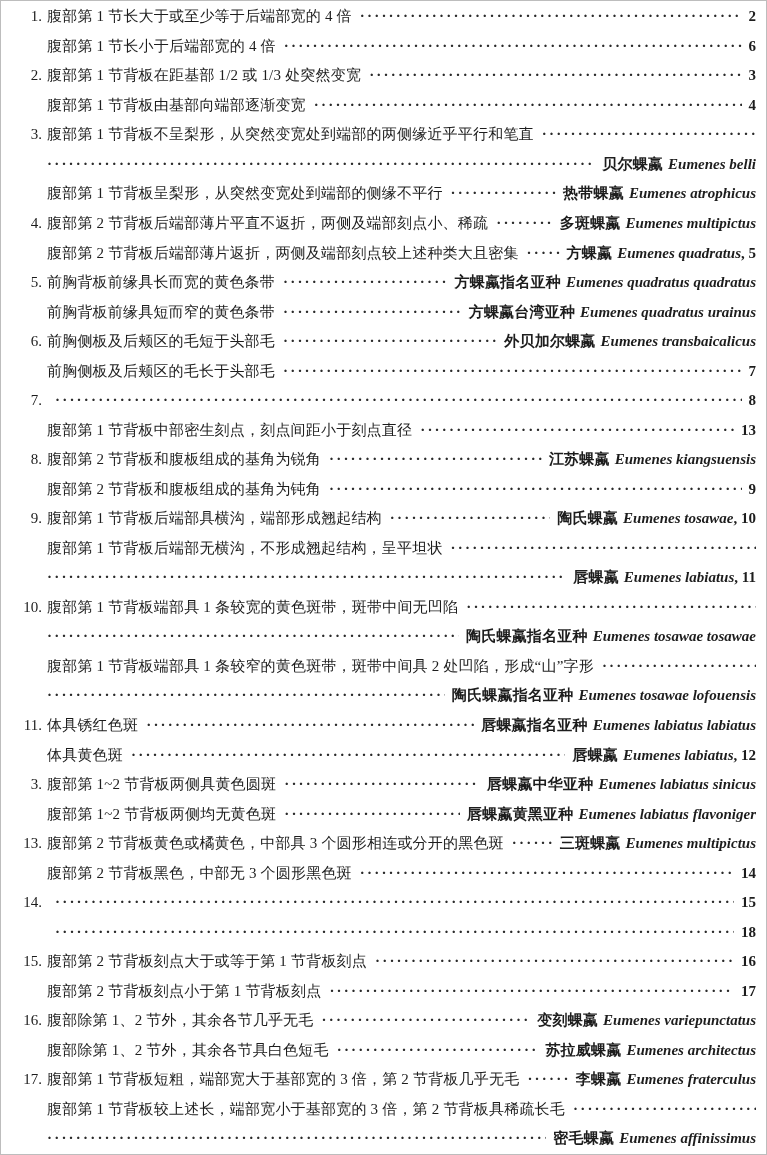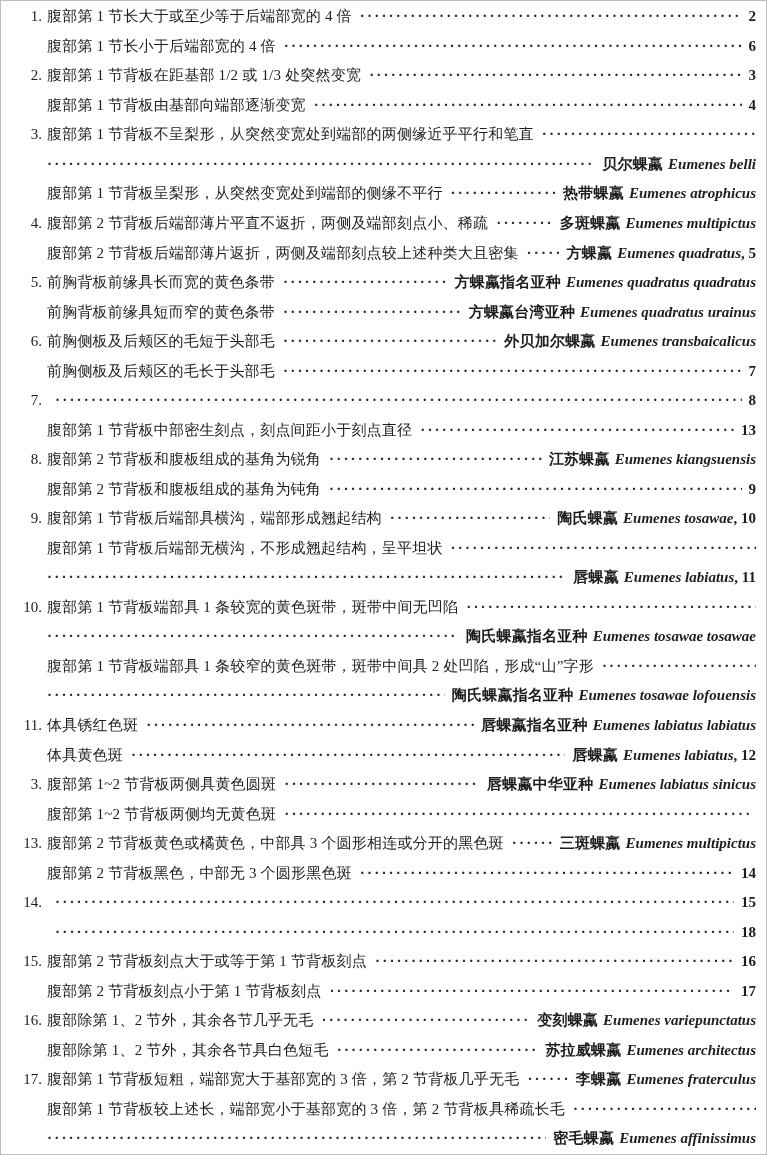"唇蜾蠃黄黑亚种 Eumenes labiatus flavoniger" span.species { html: none -> <span><span>唇蜾蠃黄黑亚种</span><span>Eumenes labiatus flavoniger</span></span> }
